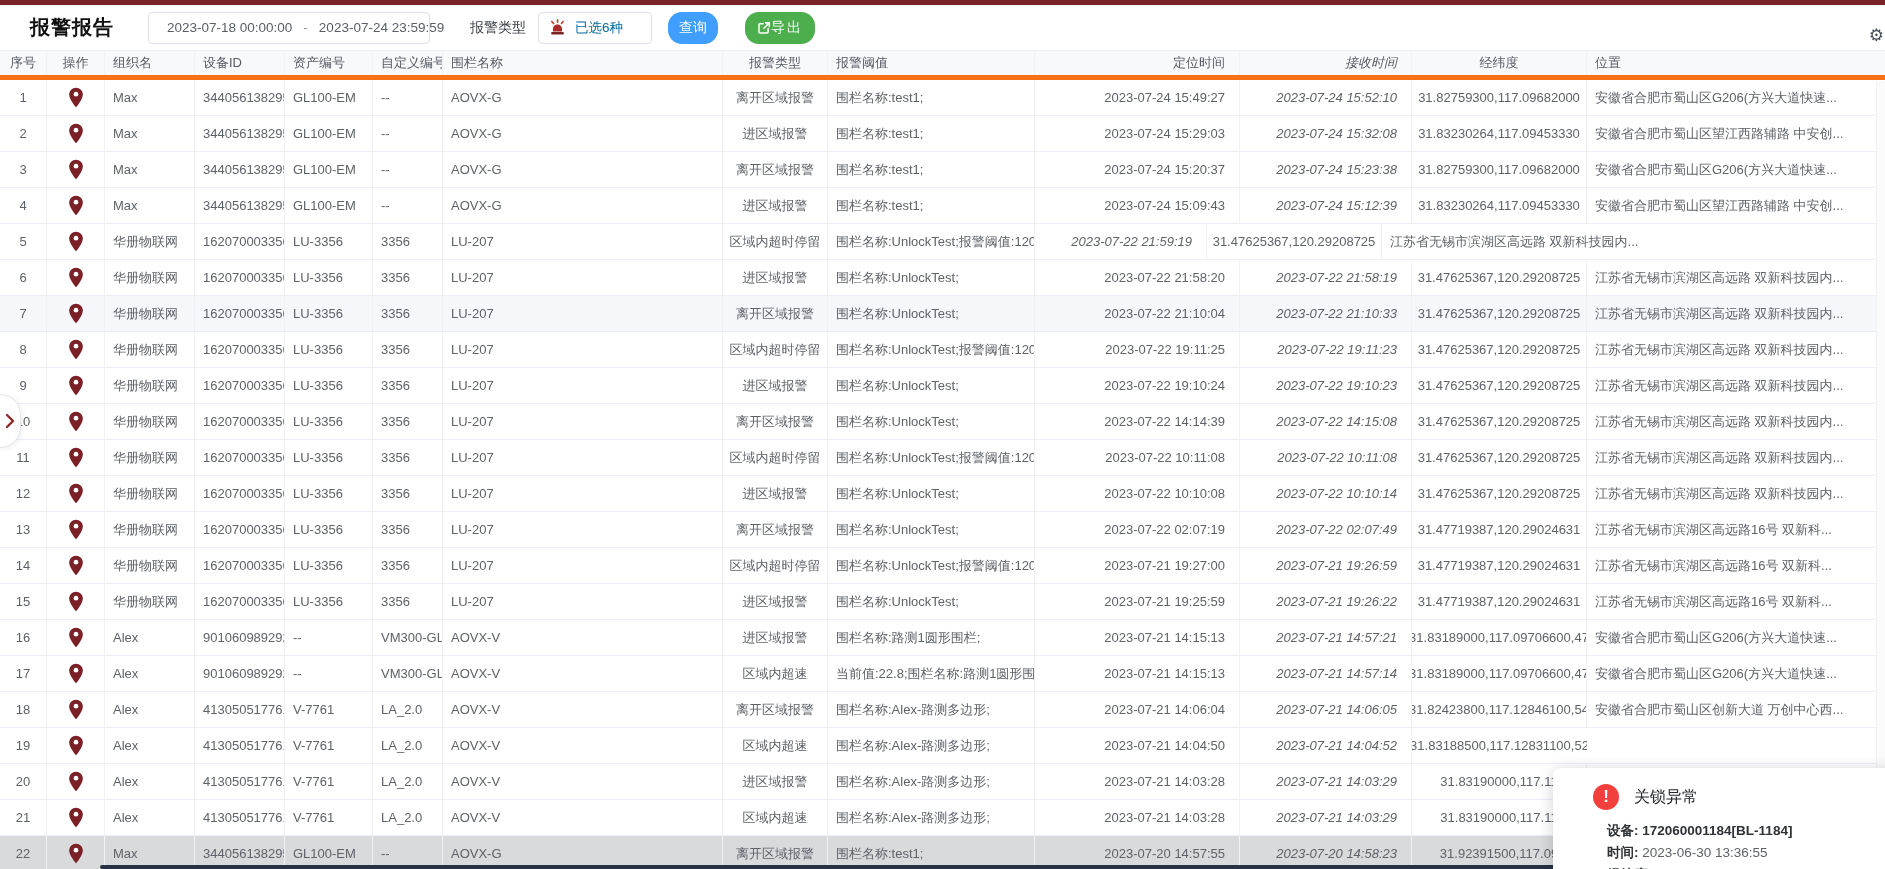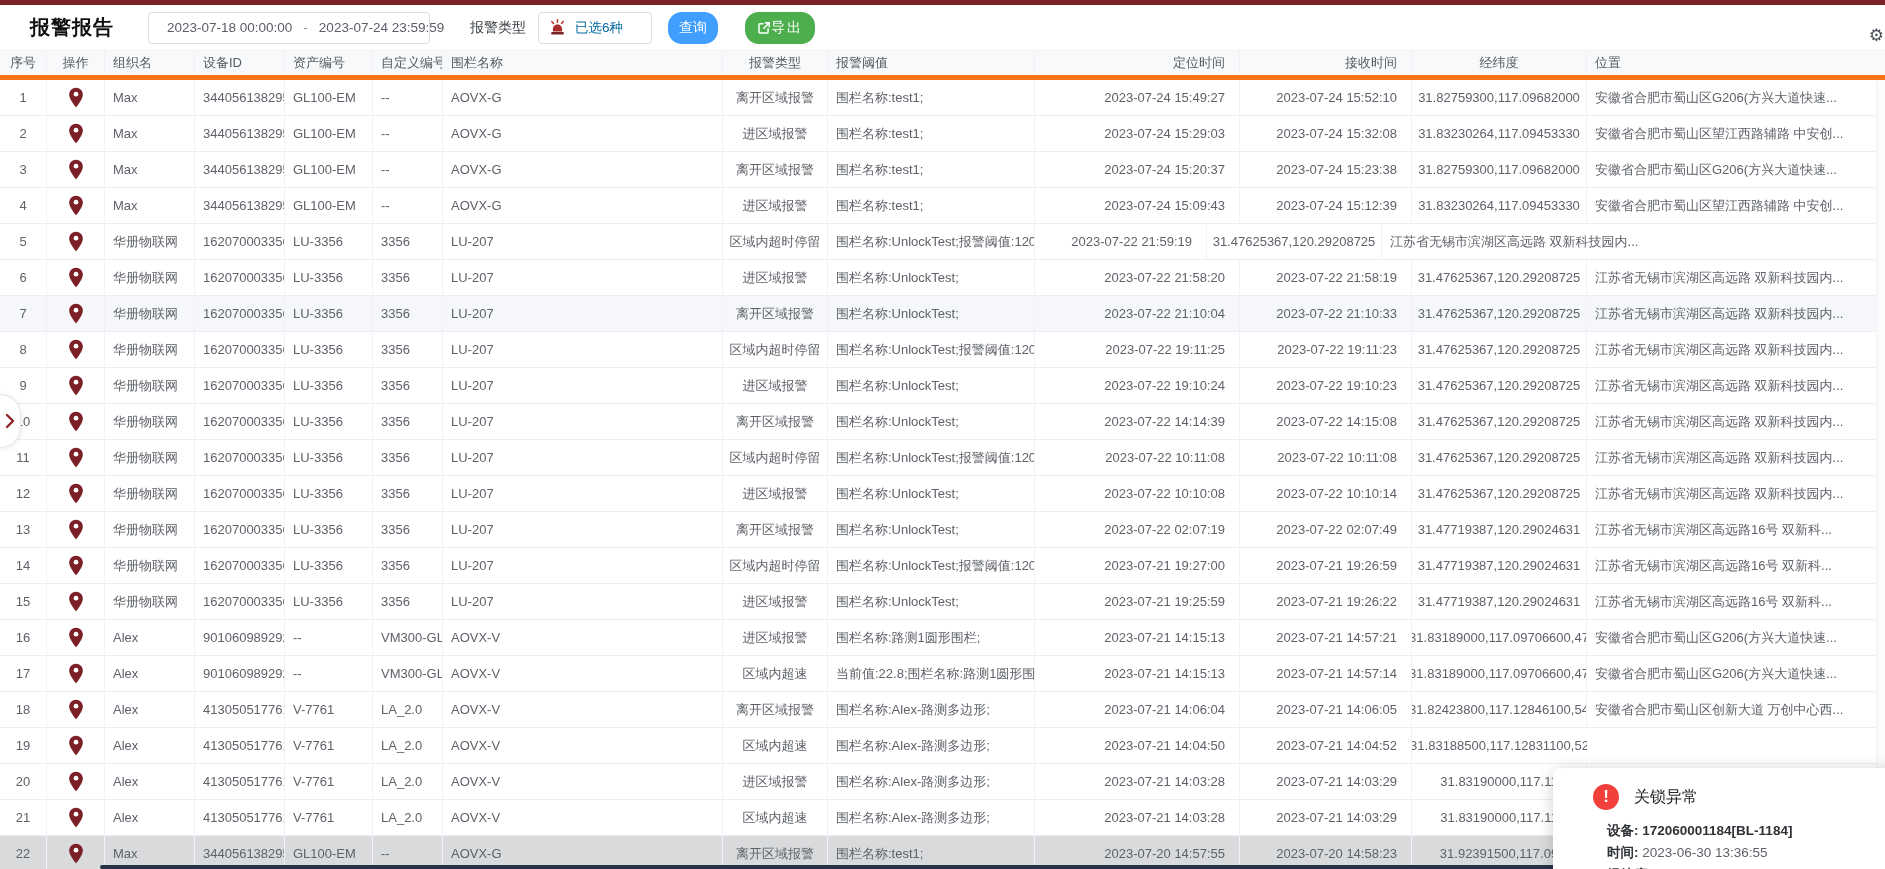"接收时间" .col-10 { font-style: none -> italic }
